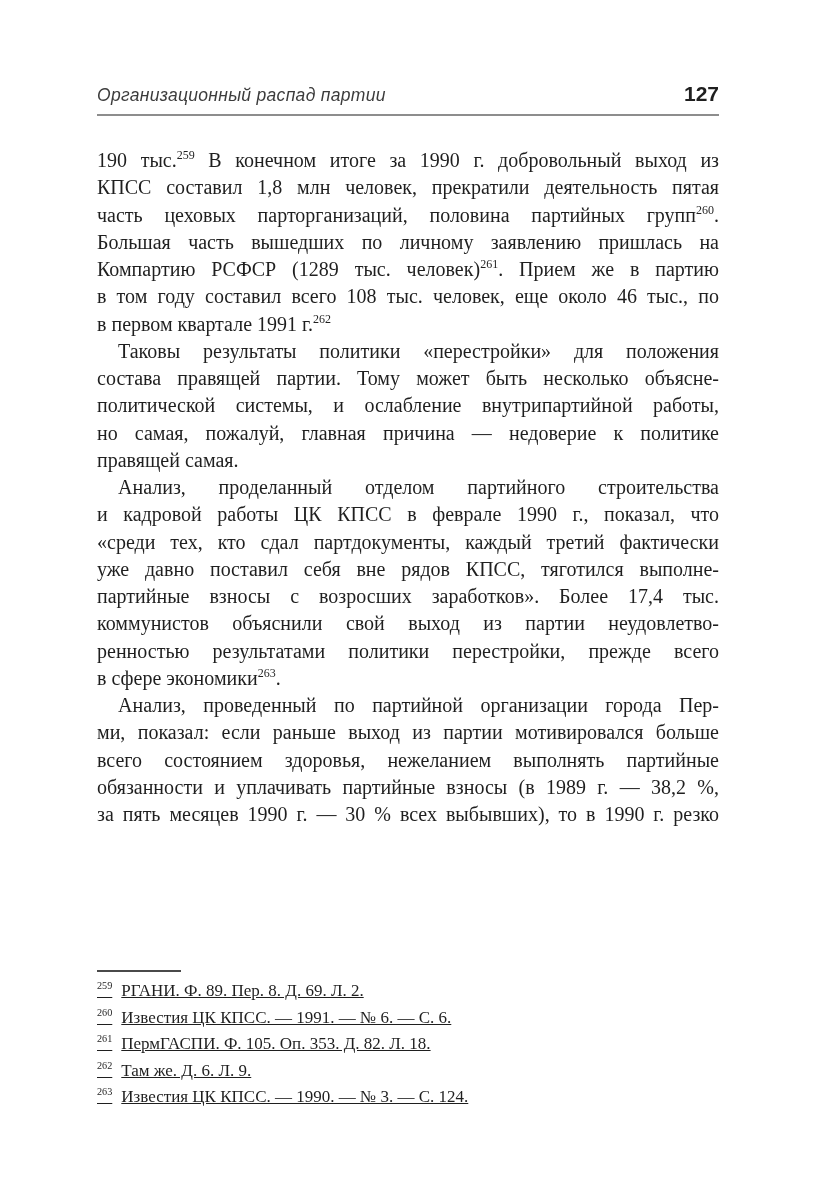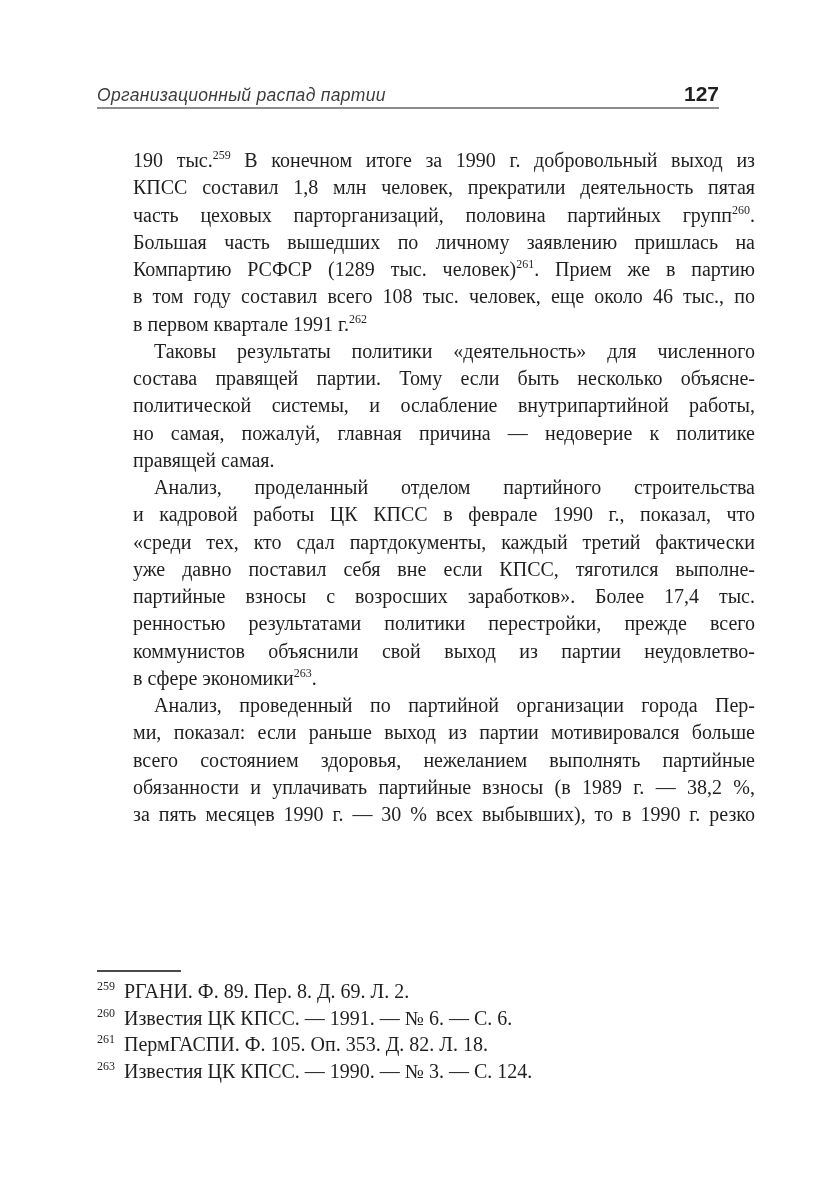"Организационный распад партии" .running-head { padding-bottom: 1px -> 8px }
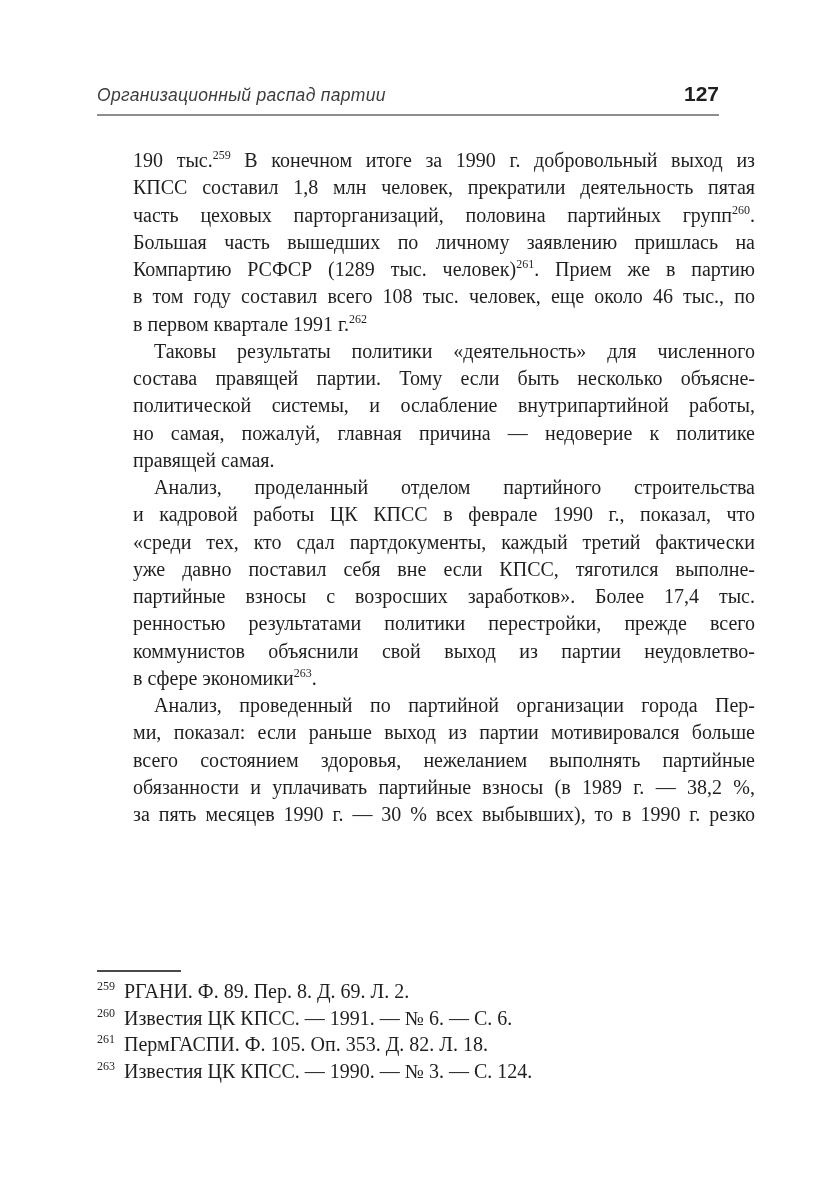"190 тыс.259 В конечном итоге" .body-text { margin-left: 36px -> none }
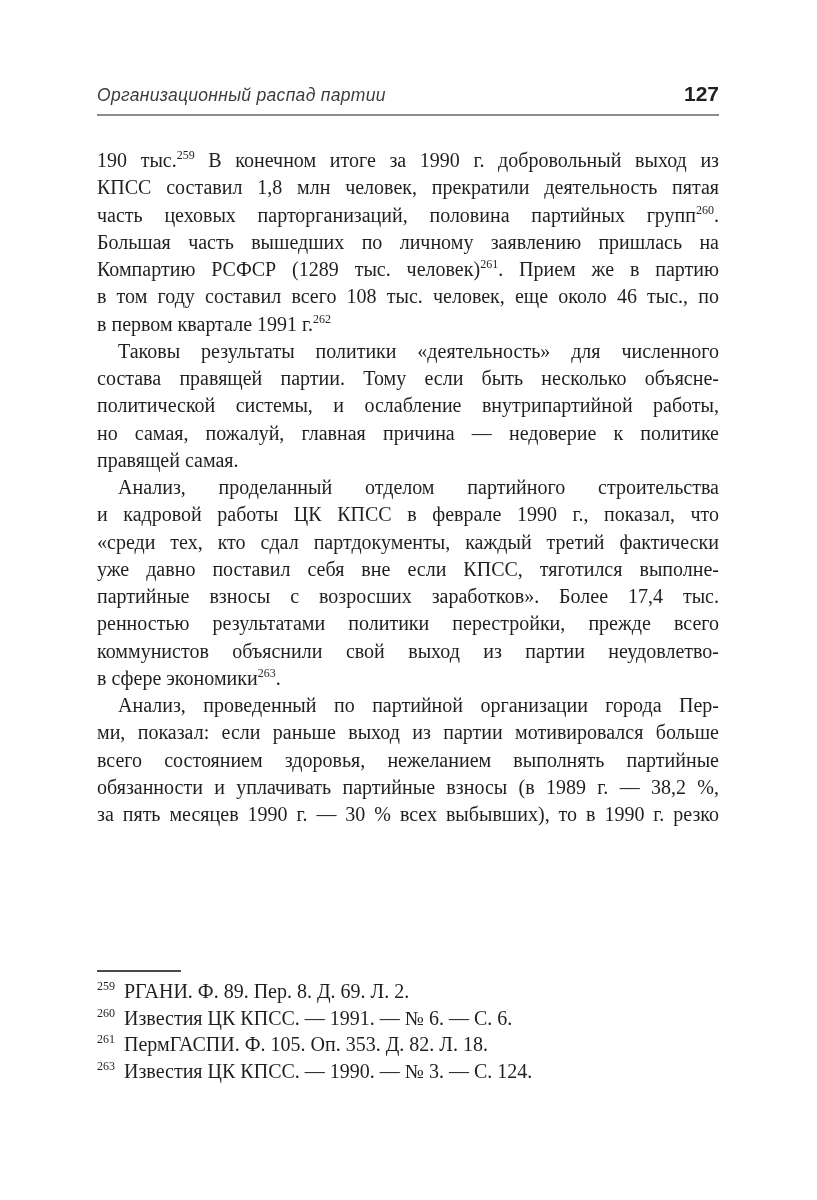"Таковы результаты политики" div.line { text: деятельность» для численного -> перестройки» для положения }
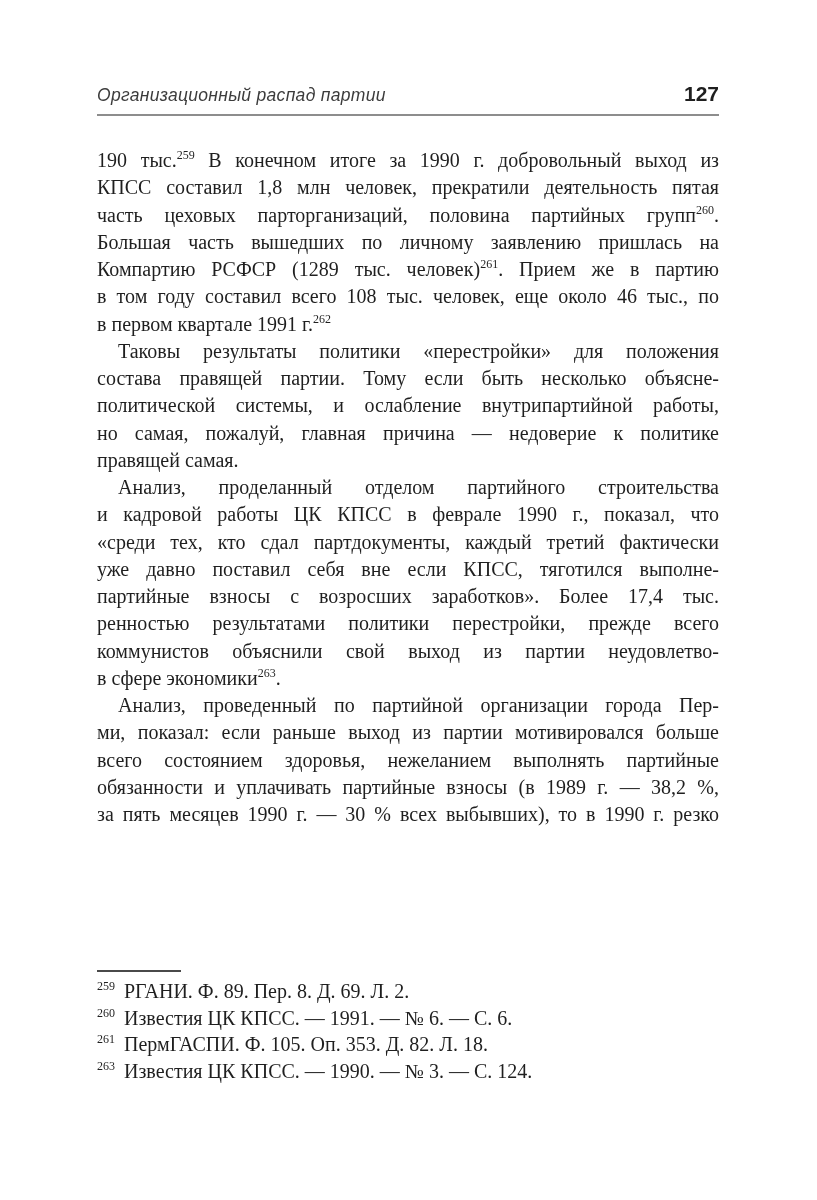"состава правящей партии. Тому если" div.line { text: если -> может }
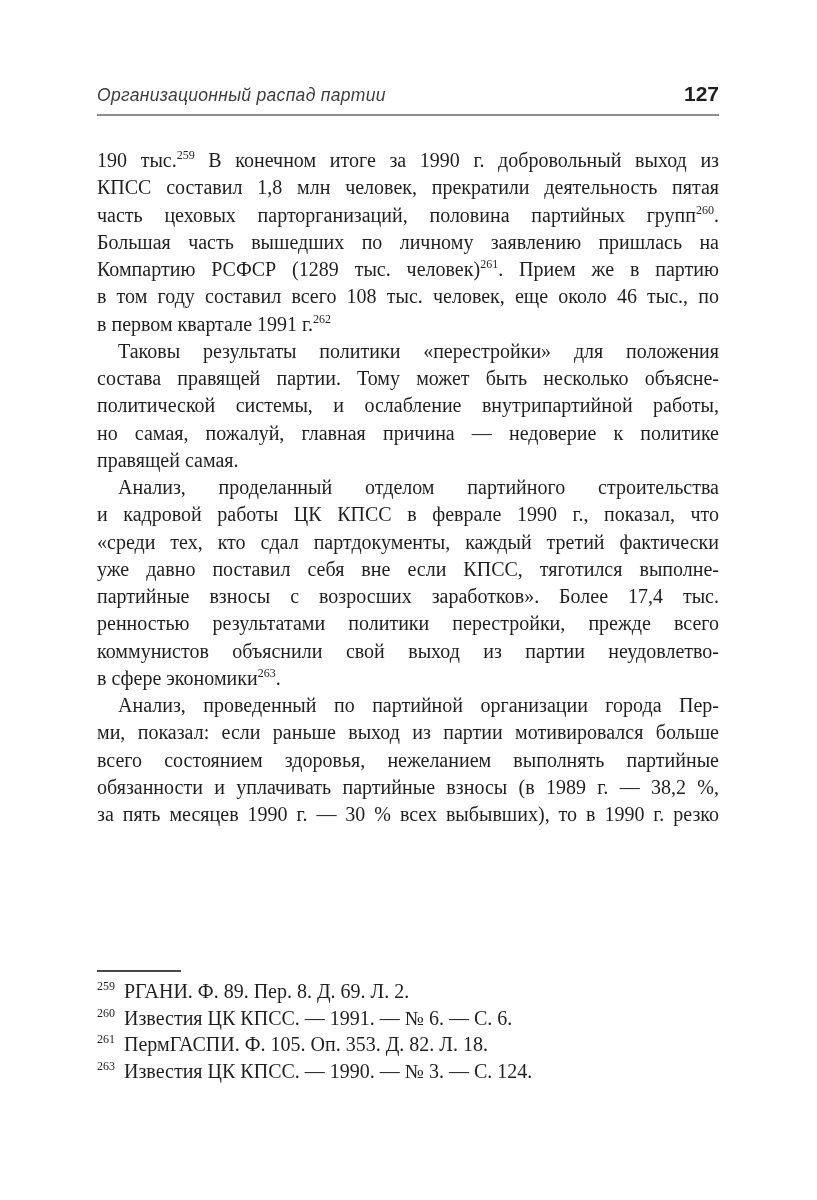"уже давно поставил себя вне" div.line { text: если -> рядов }
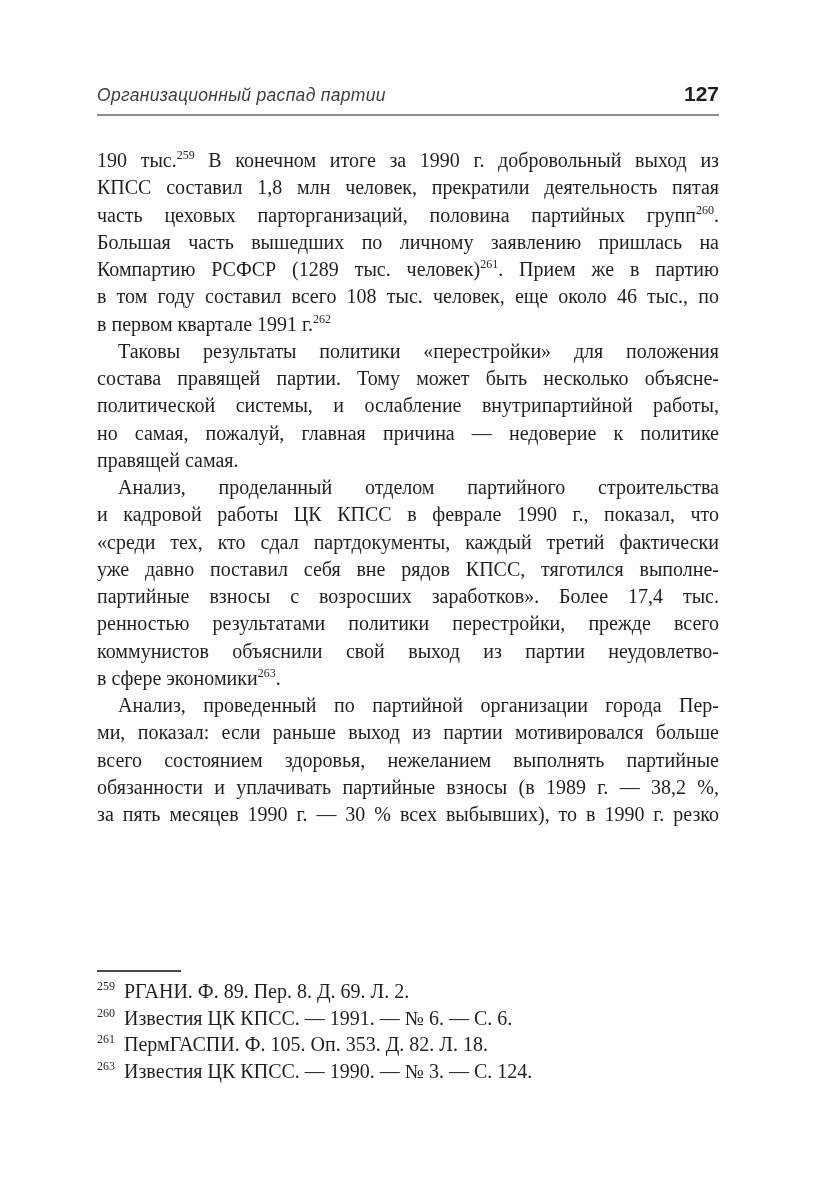"ренностью результатами политики" div.line { order: before "коммунистов объяснили свой выход из" -> after "коммунистов объяснили свой выход из" }
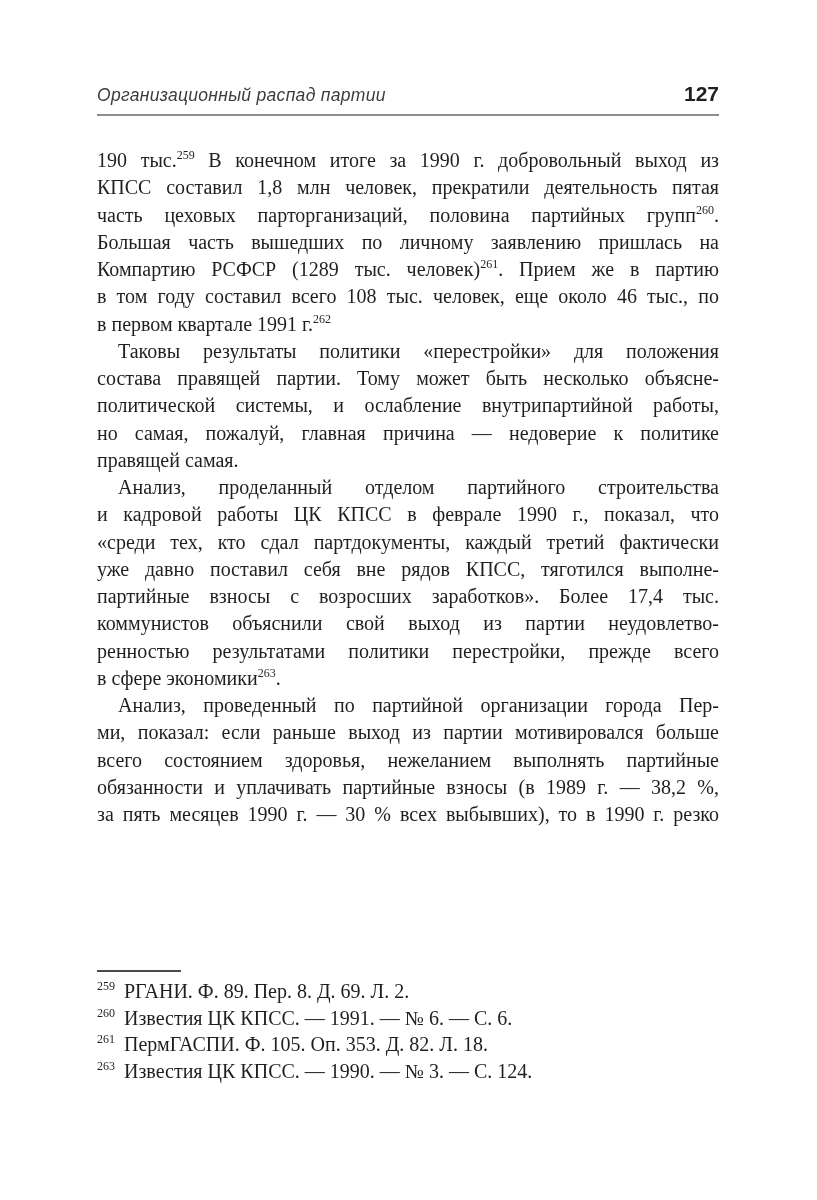"259 РГАНИ. Ф. 89. Пер." .fn { font-size: 20px -> 17px; text-decoration: none -> underline }
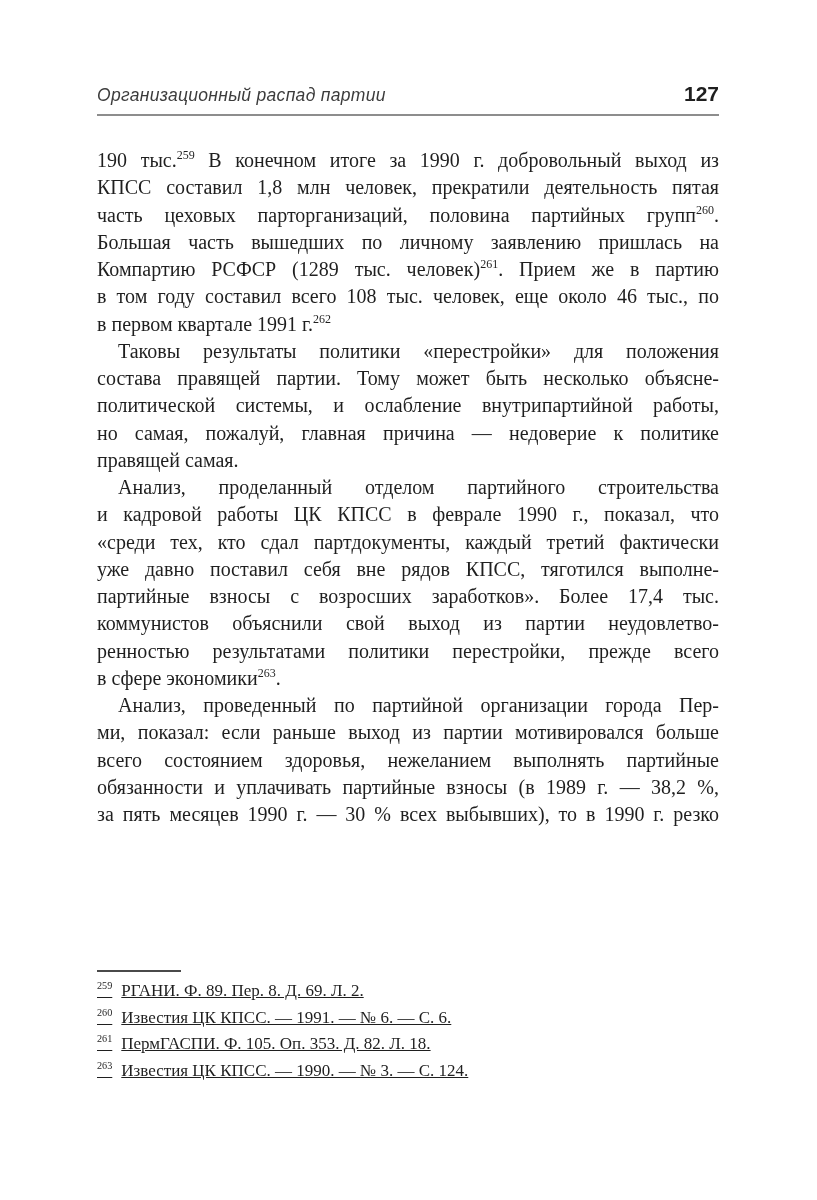"262 Там же. Д. 6." div.fn { html: none -> <div><sup>262</sup><span>Там же. Д. 6. Л. 9.</span></div> }
